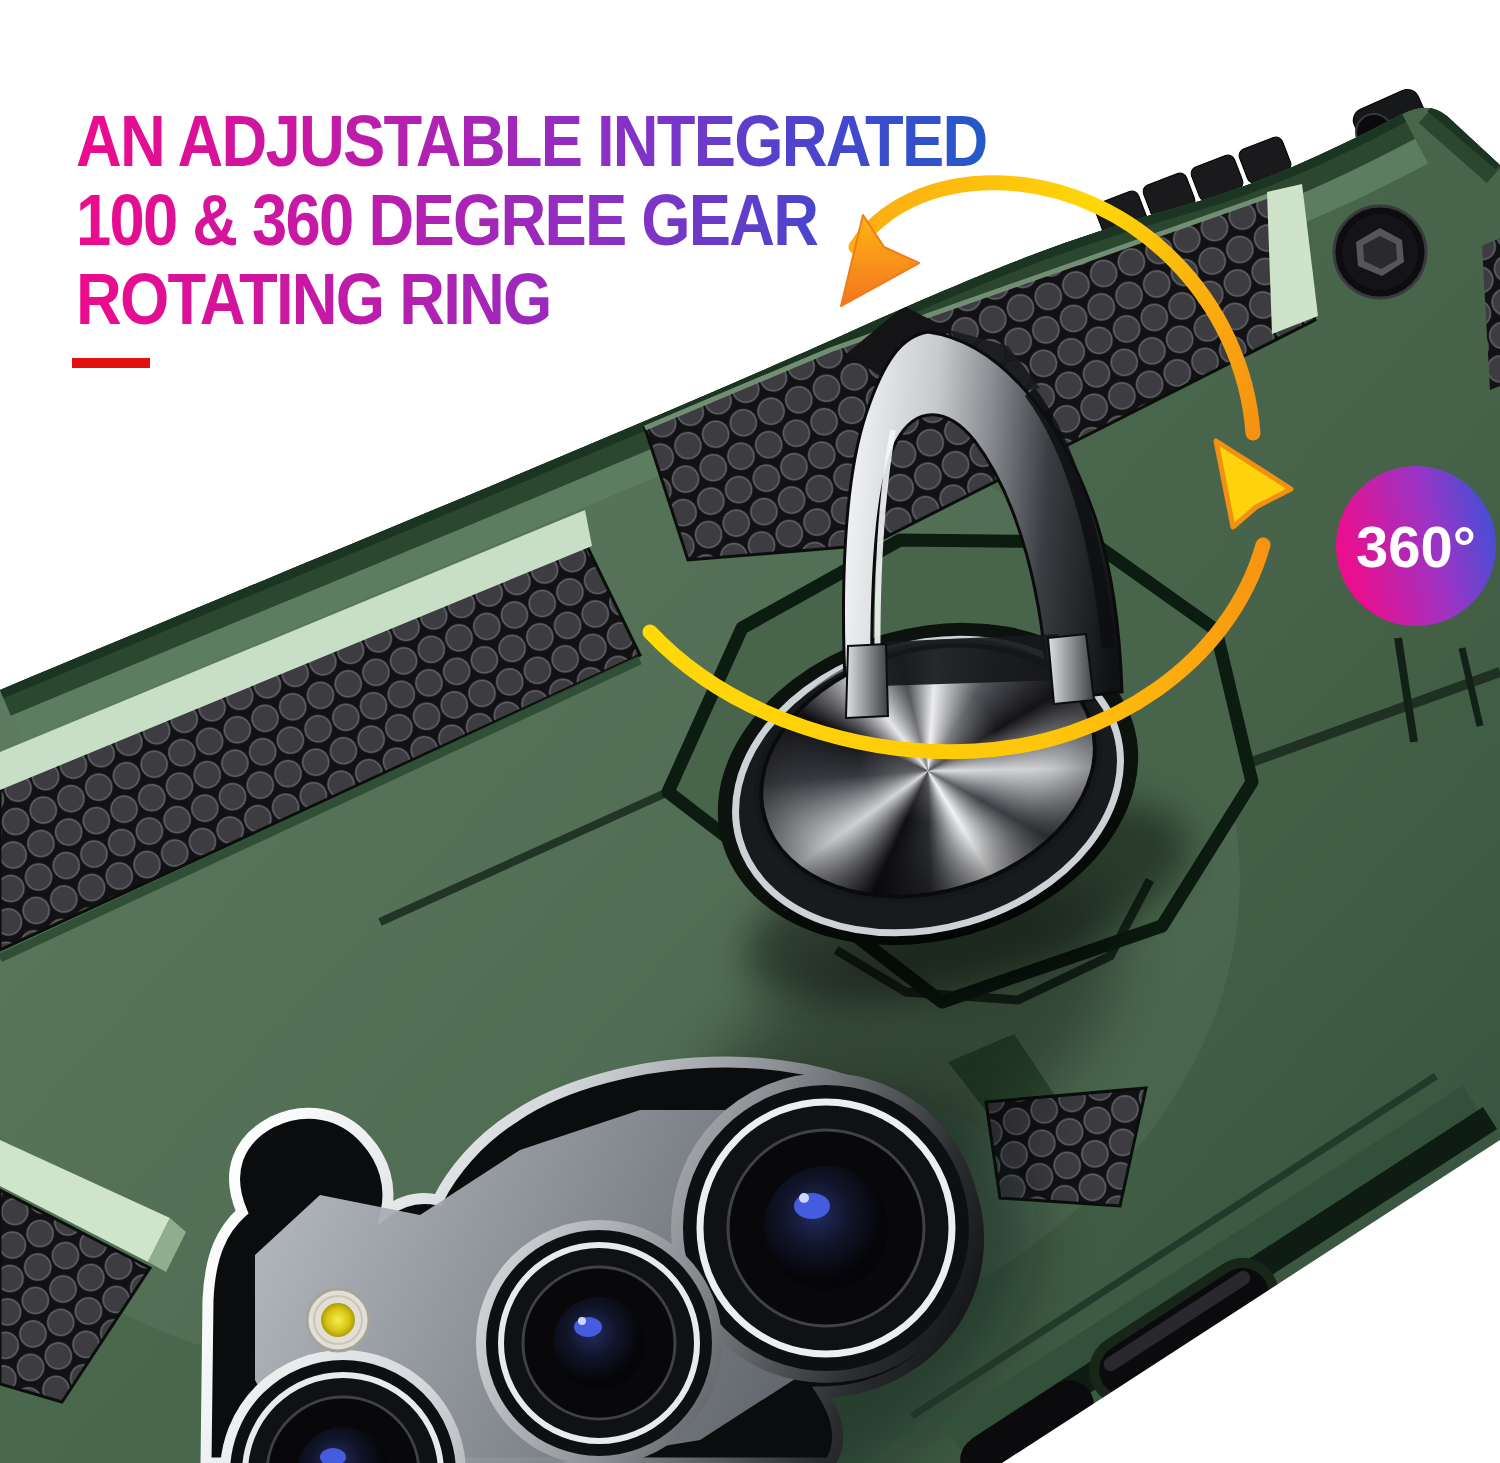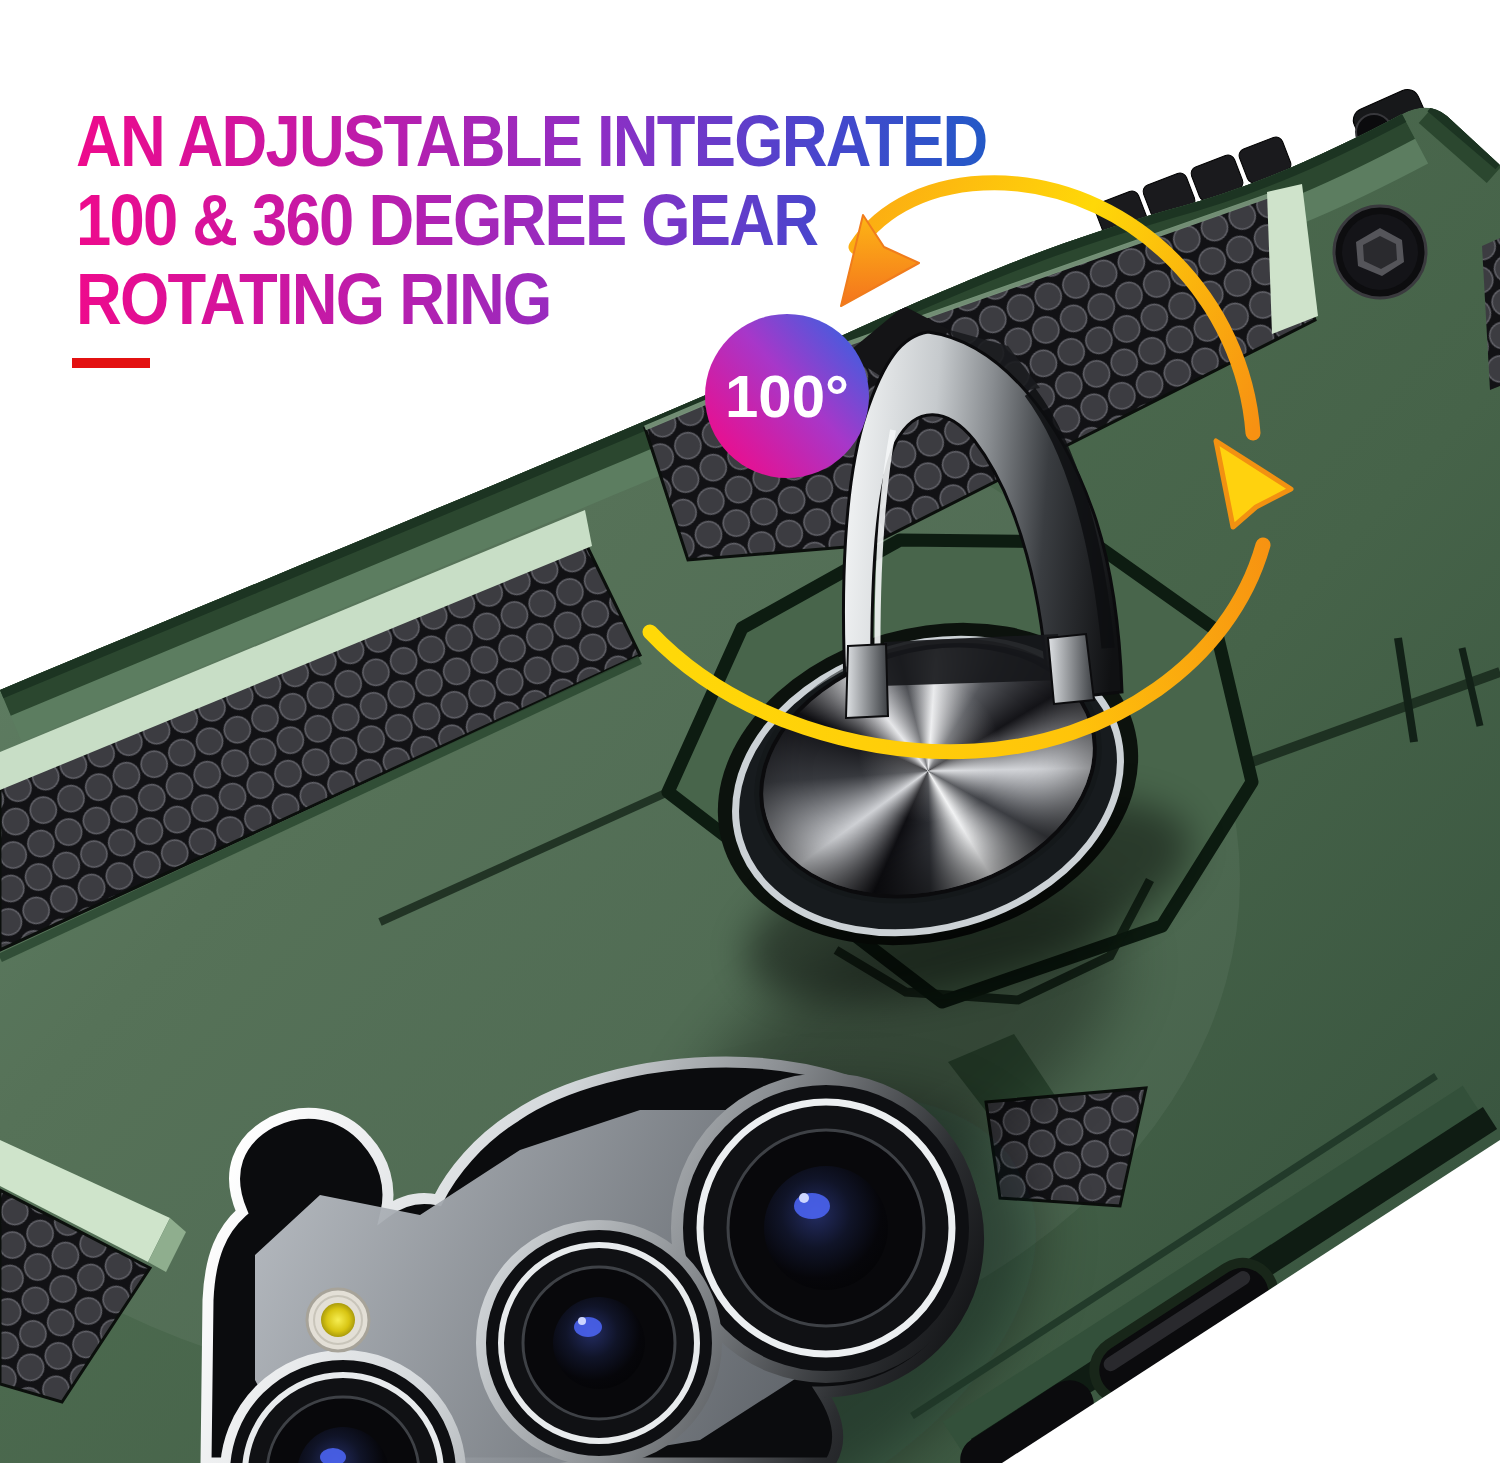"100°" div.callout { html: <div> <span>100°</span> </div> -> none }
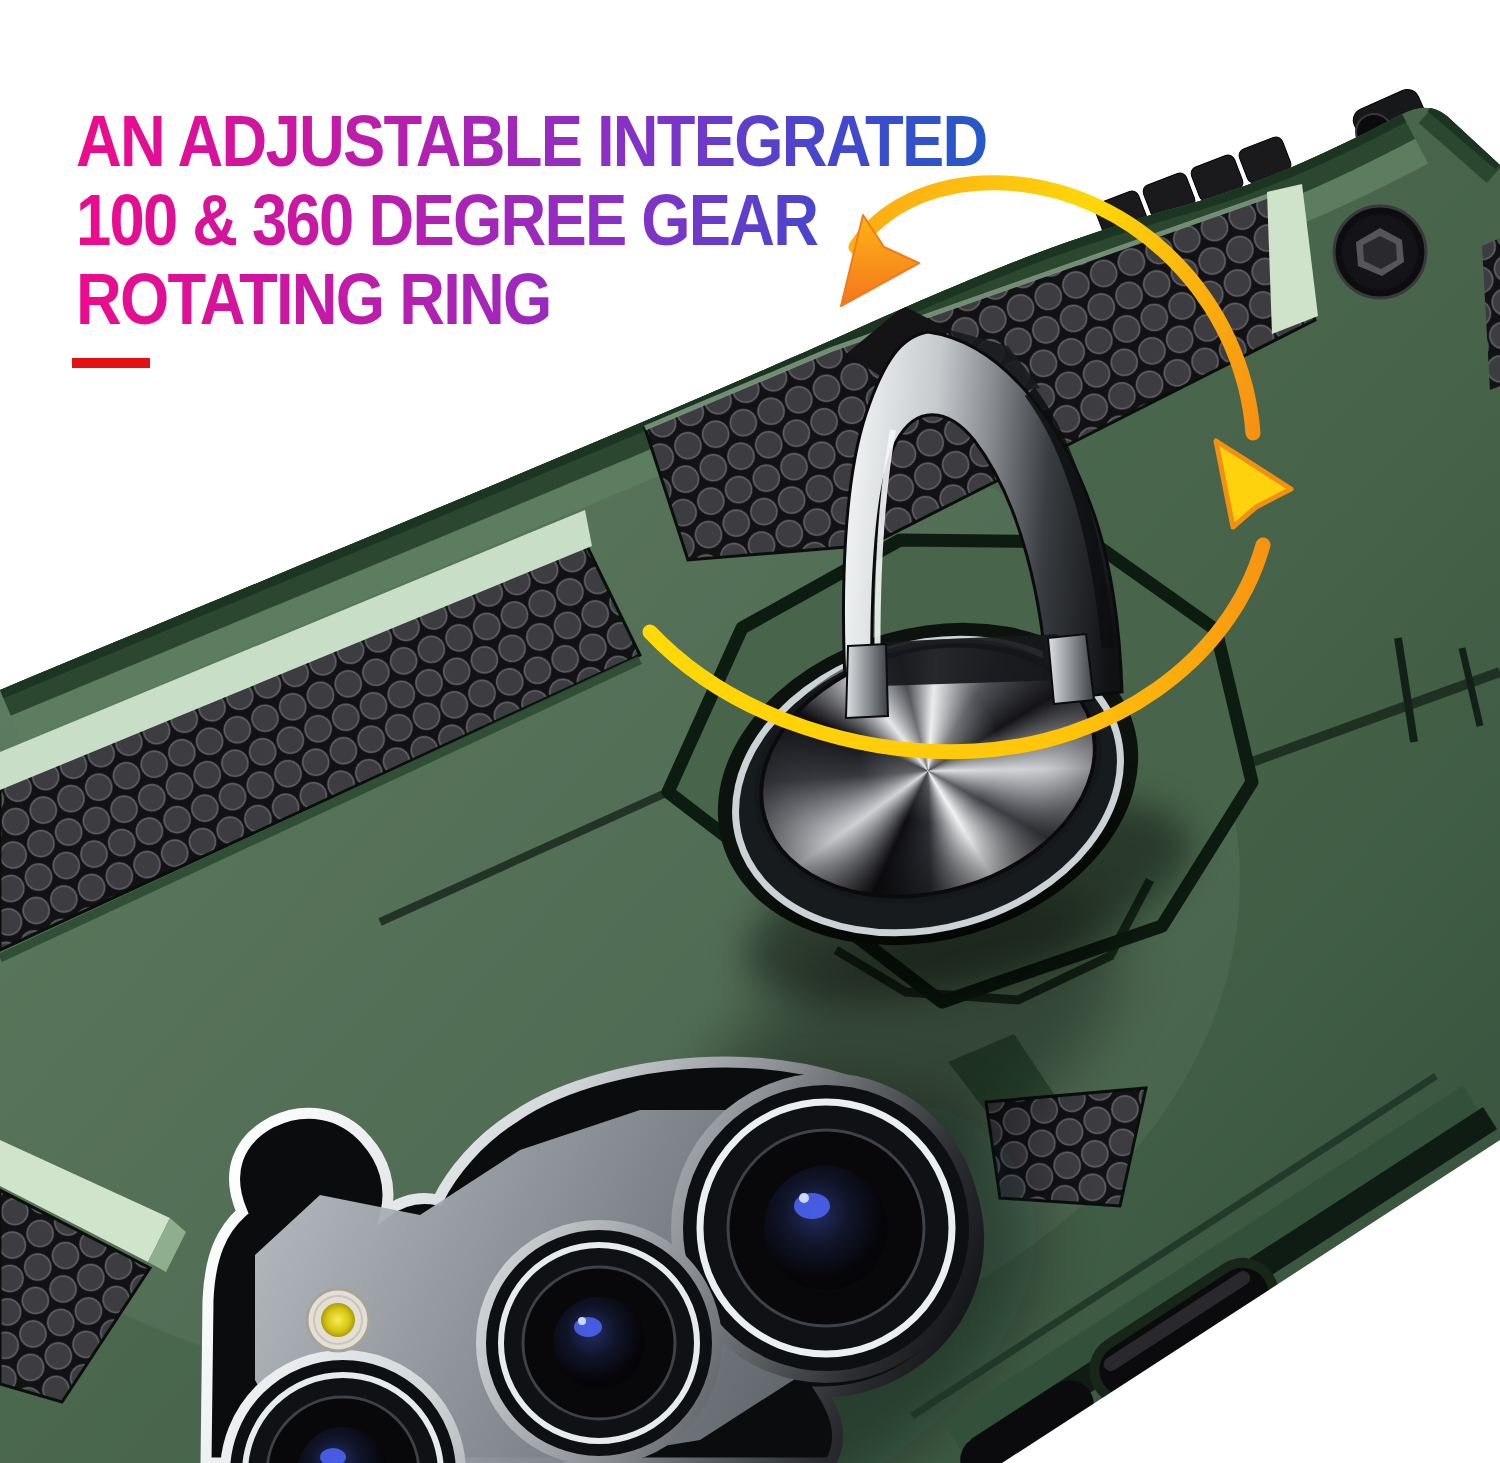"360°" div.callout { html: none -> <div> <span>360°</span> </div> }
